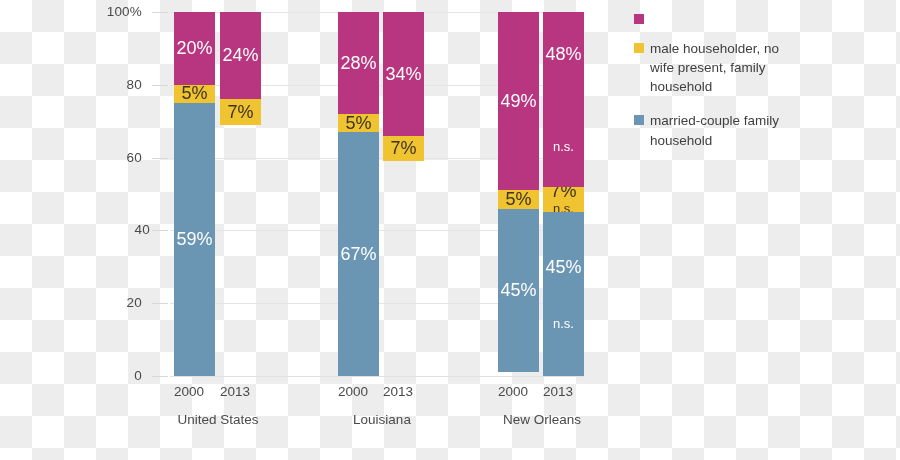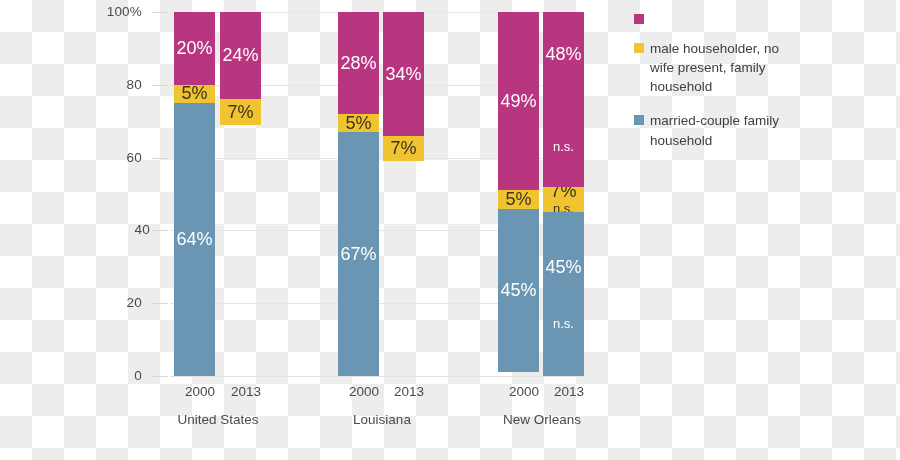"64%" div.seg-label { text: 64% -> 59% }
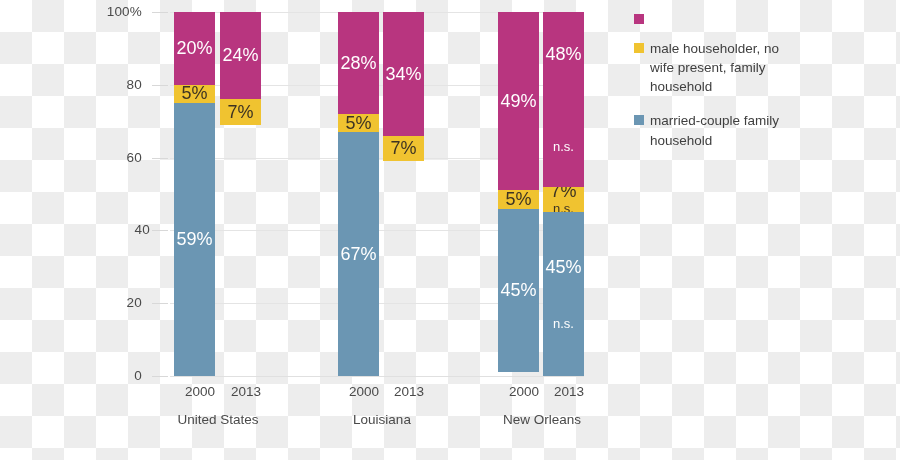"2000" .xtick { text-align: right -> left }
